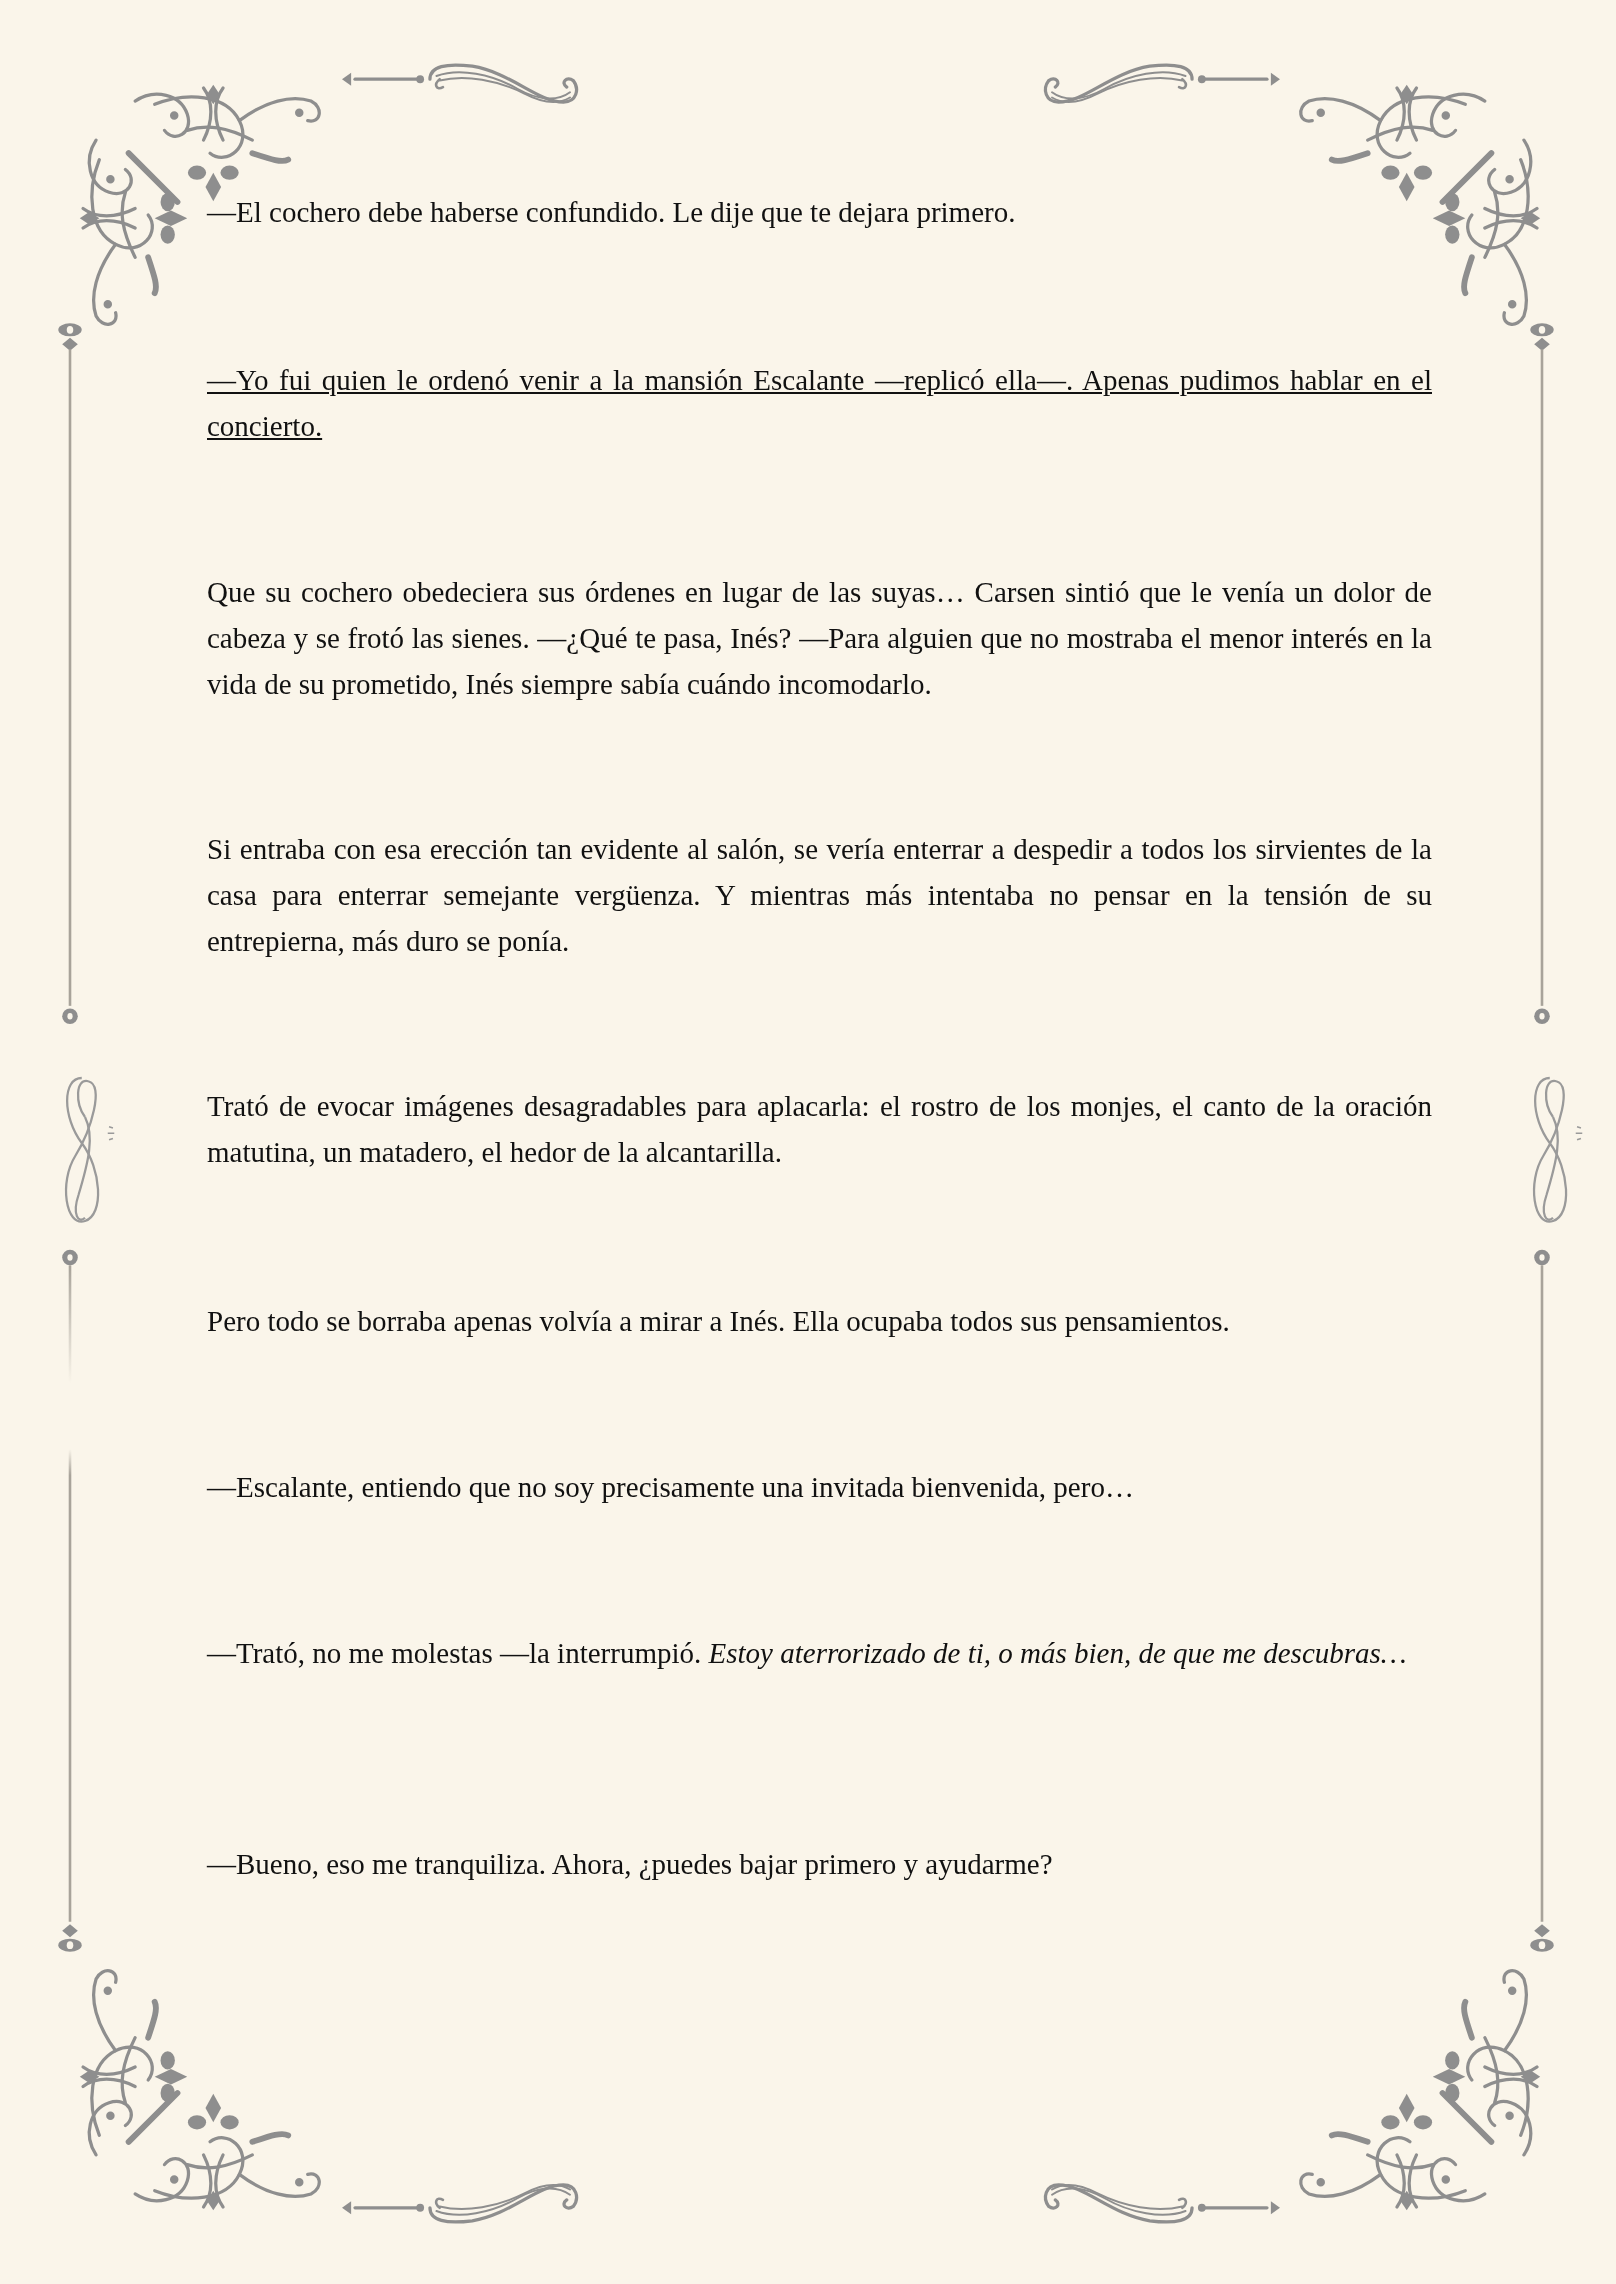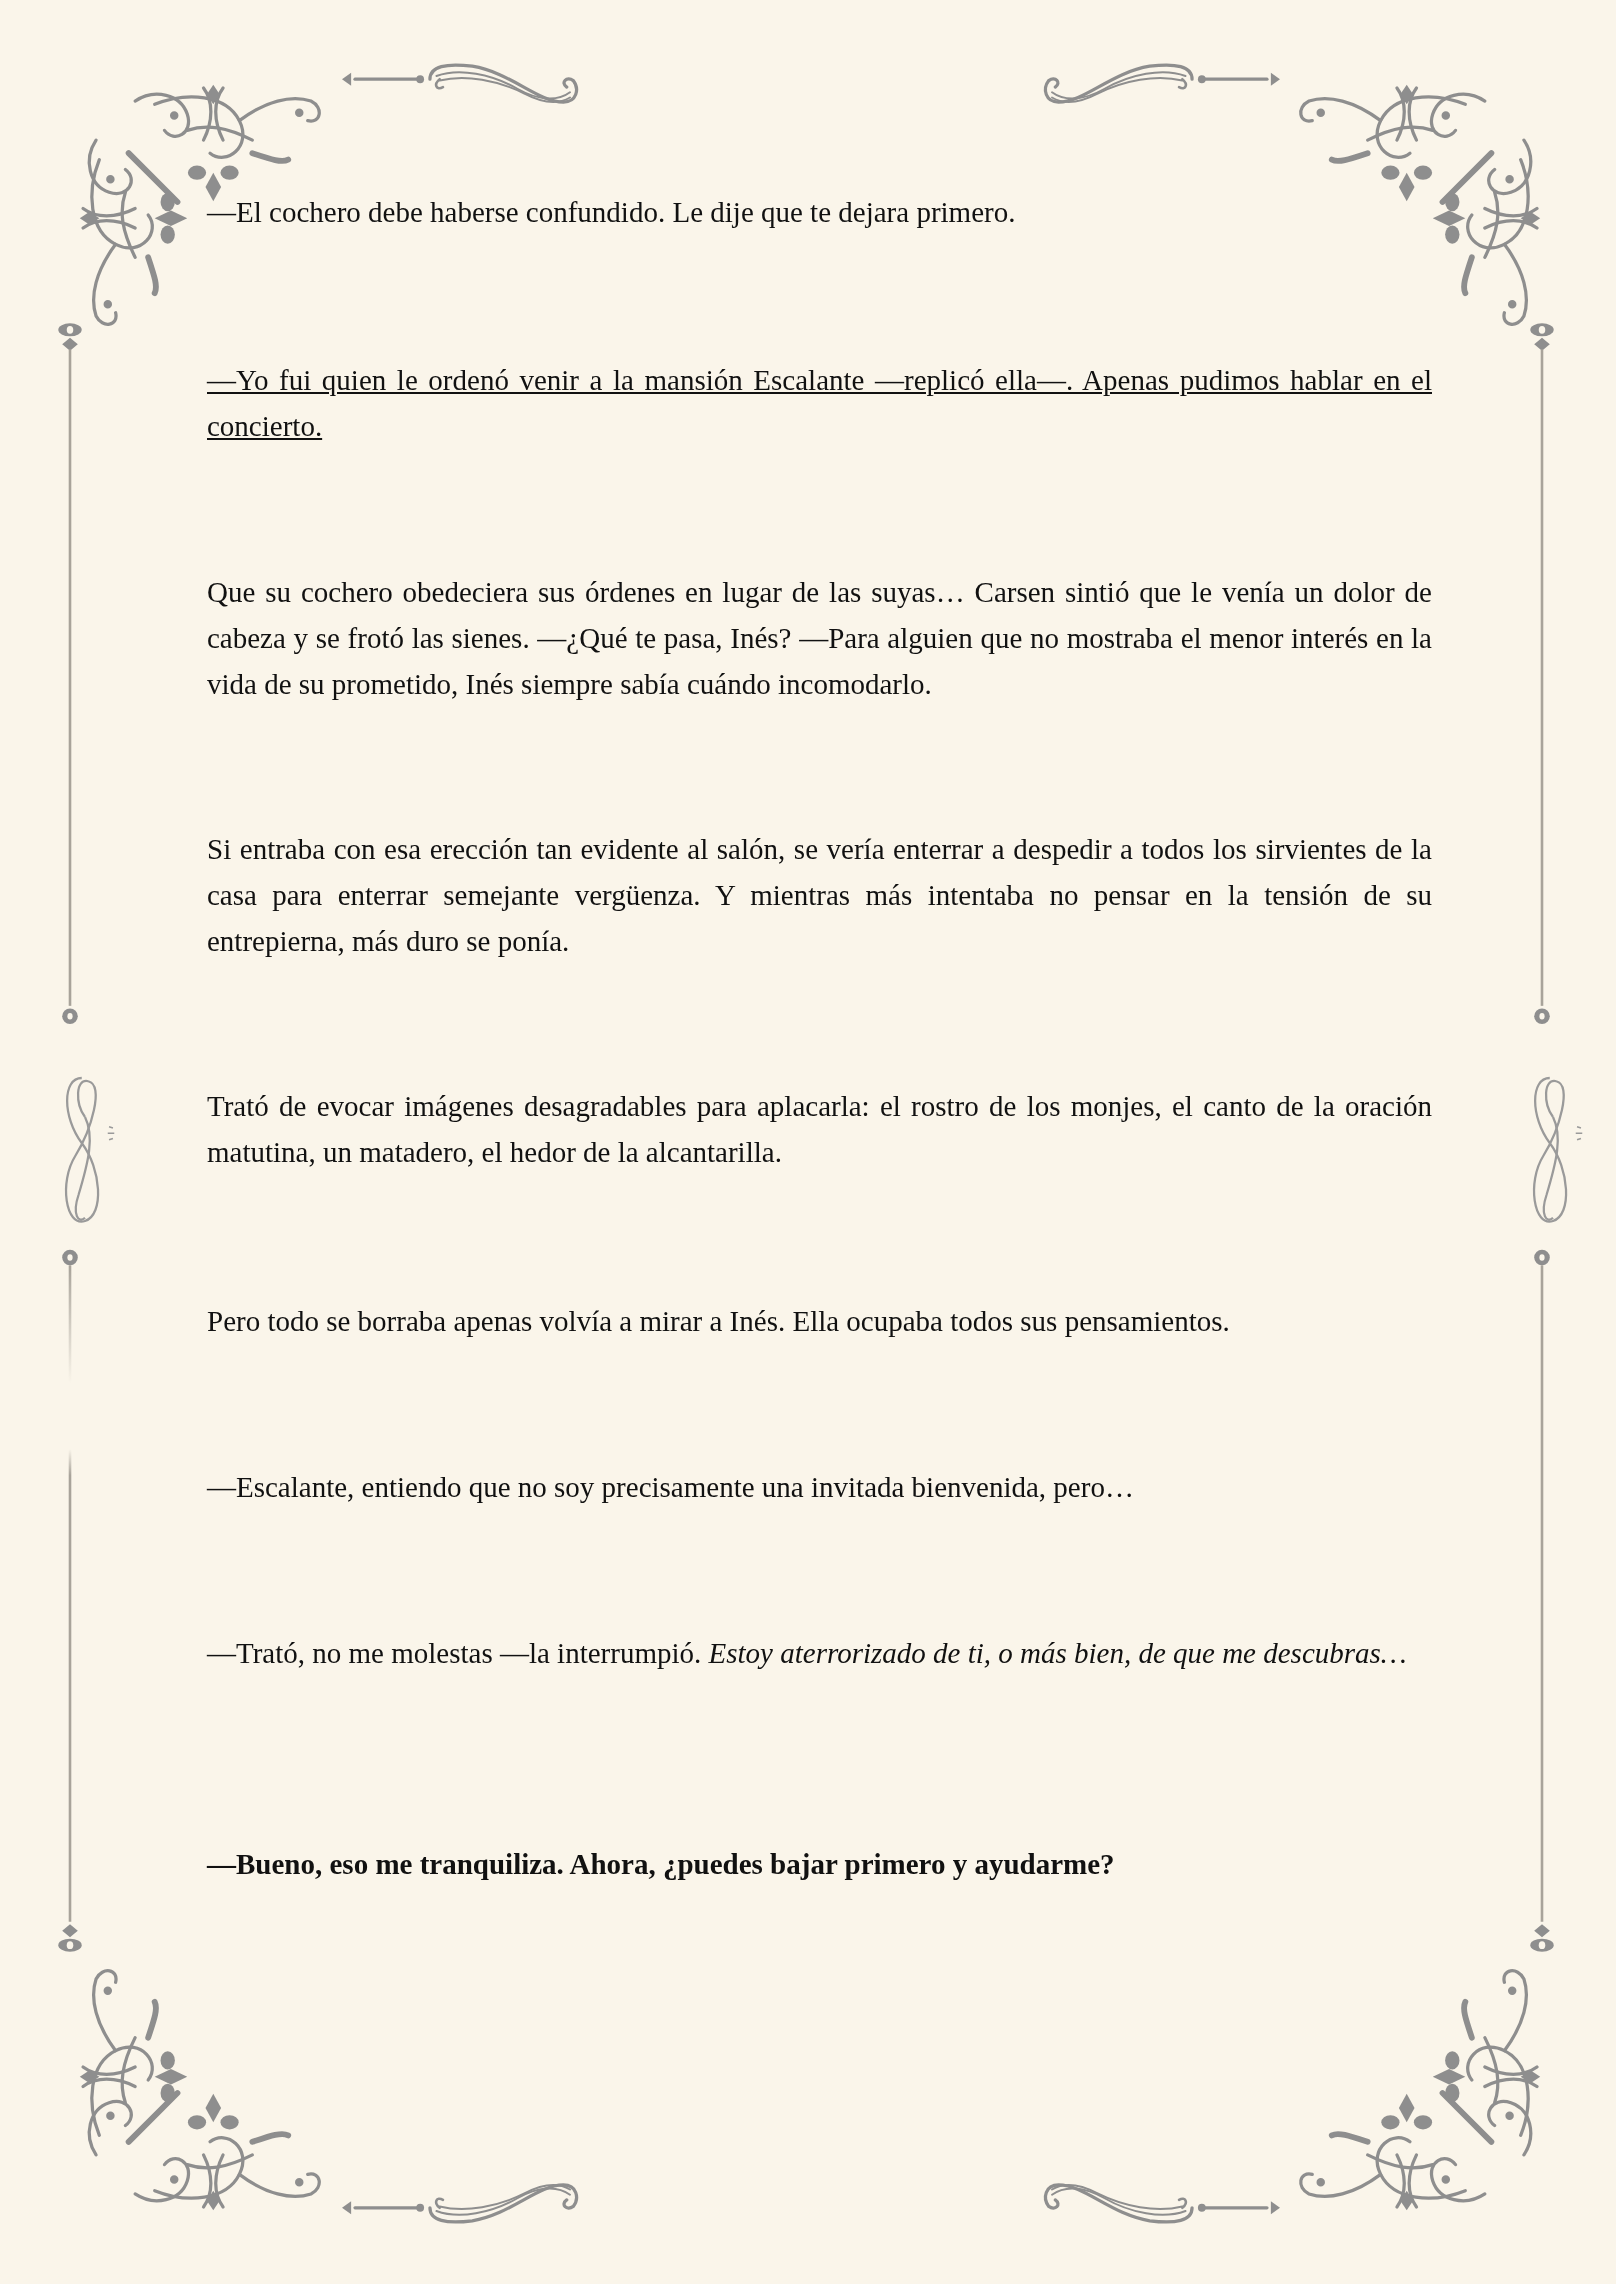"—Bueno, eso me tranquiliza. Ahora," p.para { font-weight: bold -> none }
